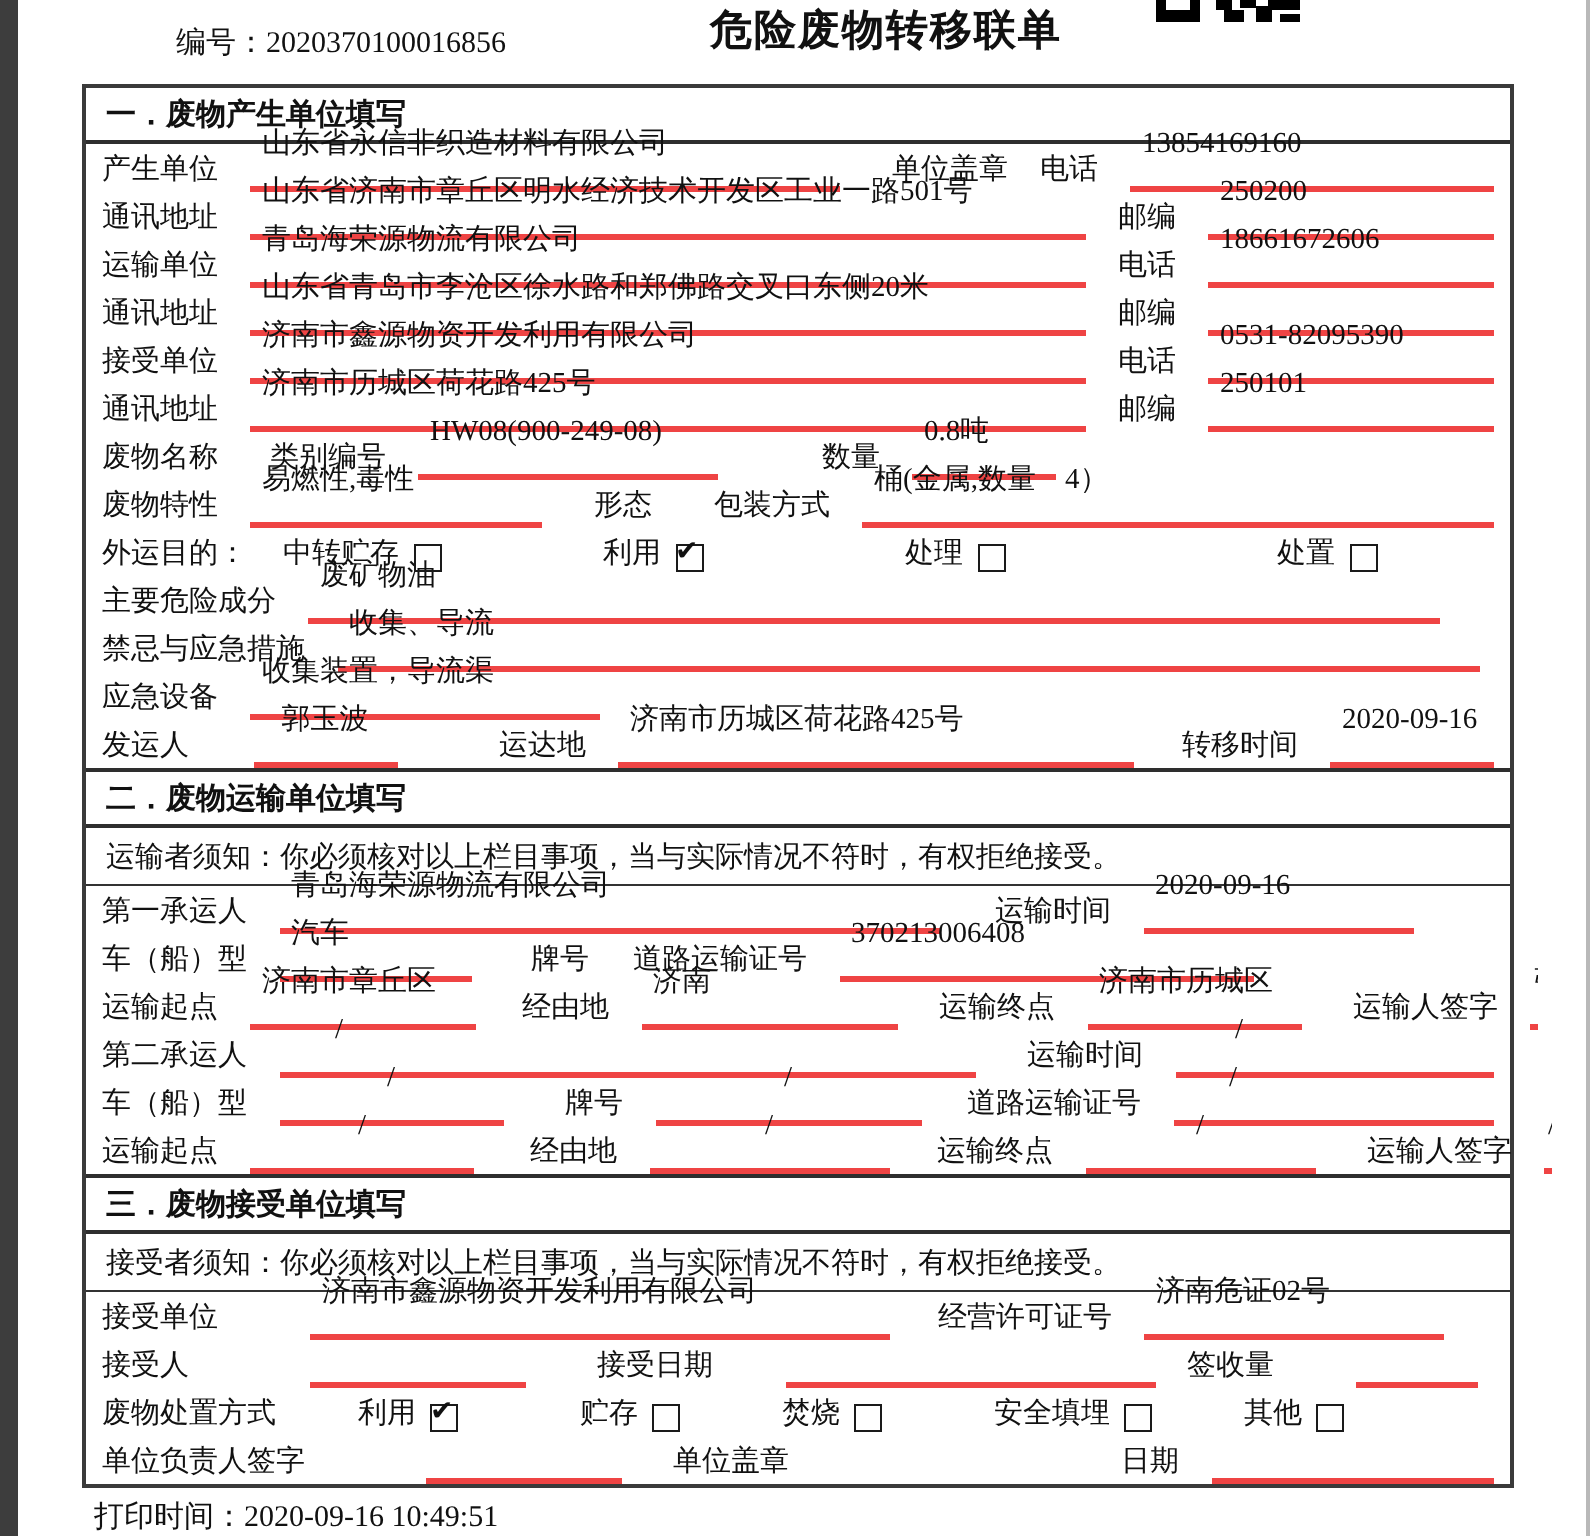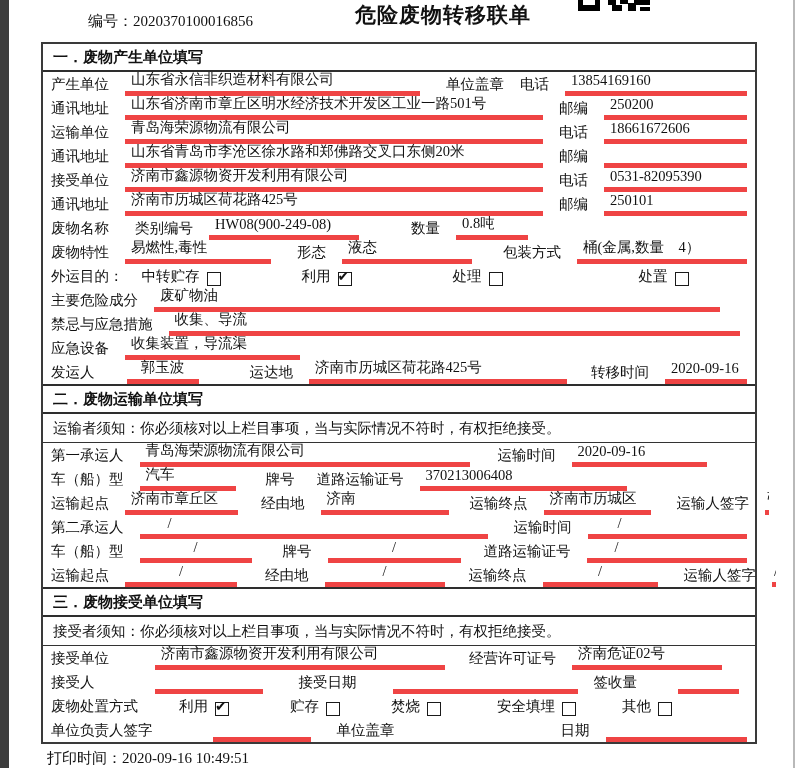"山东省永信非织造材料有限公司" .val { border-bottom: 5px solid #ef4444 -> 3px solid #ef4444; padding: 0 2px 2px 6px -> 0 2px 12px 6px }
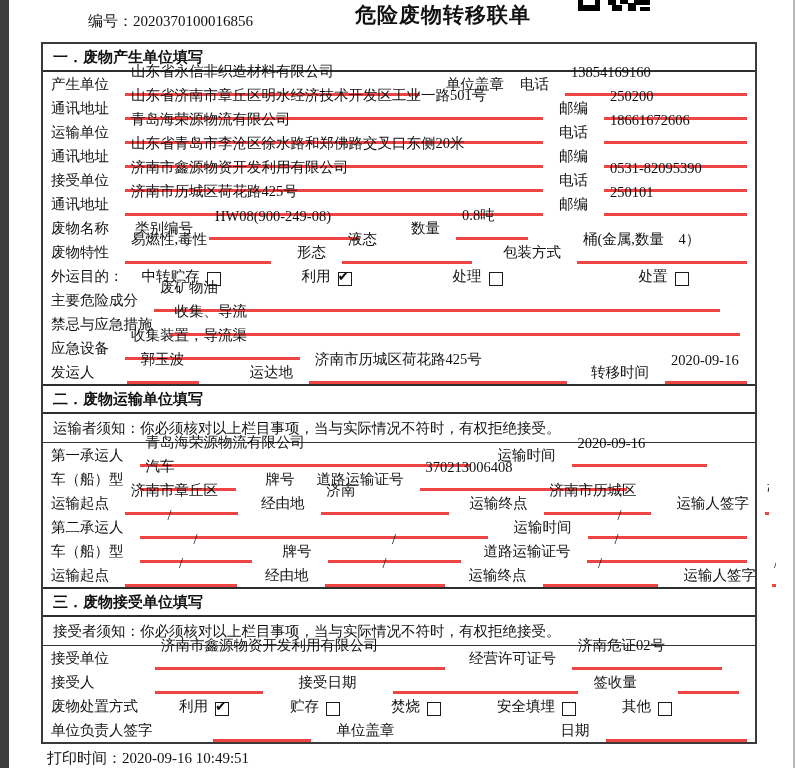"液态" span.val { html: <span>液态</span> -> none }
